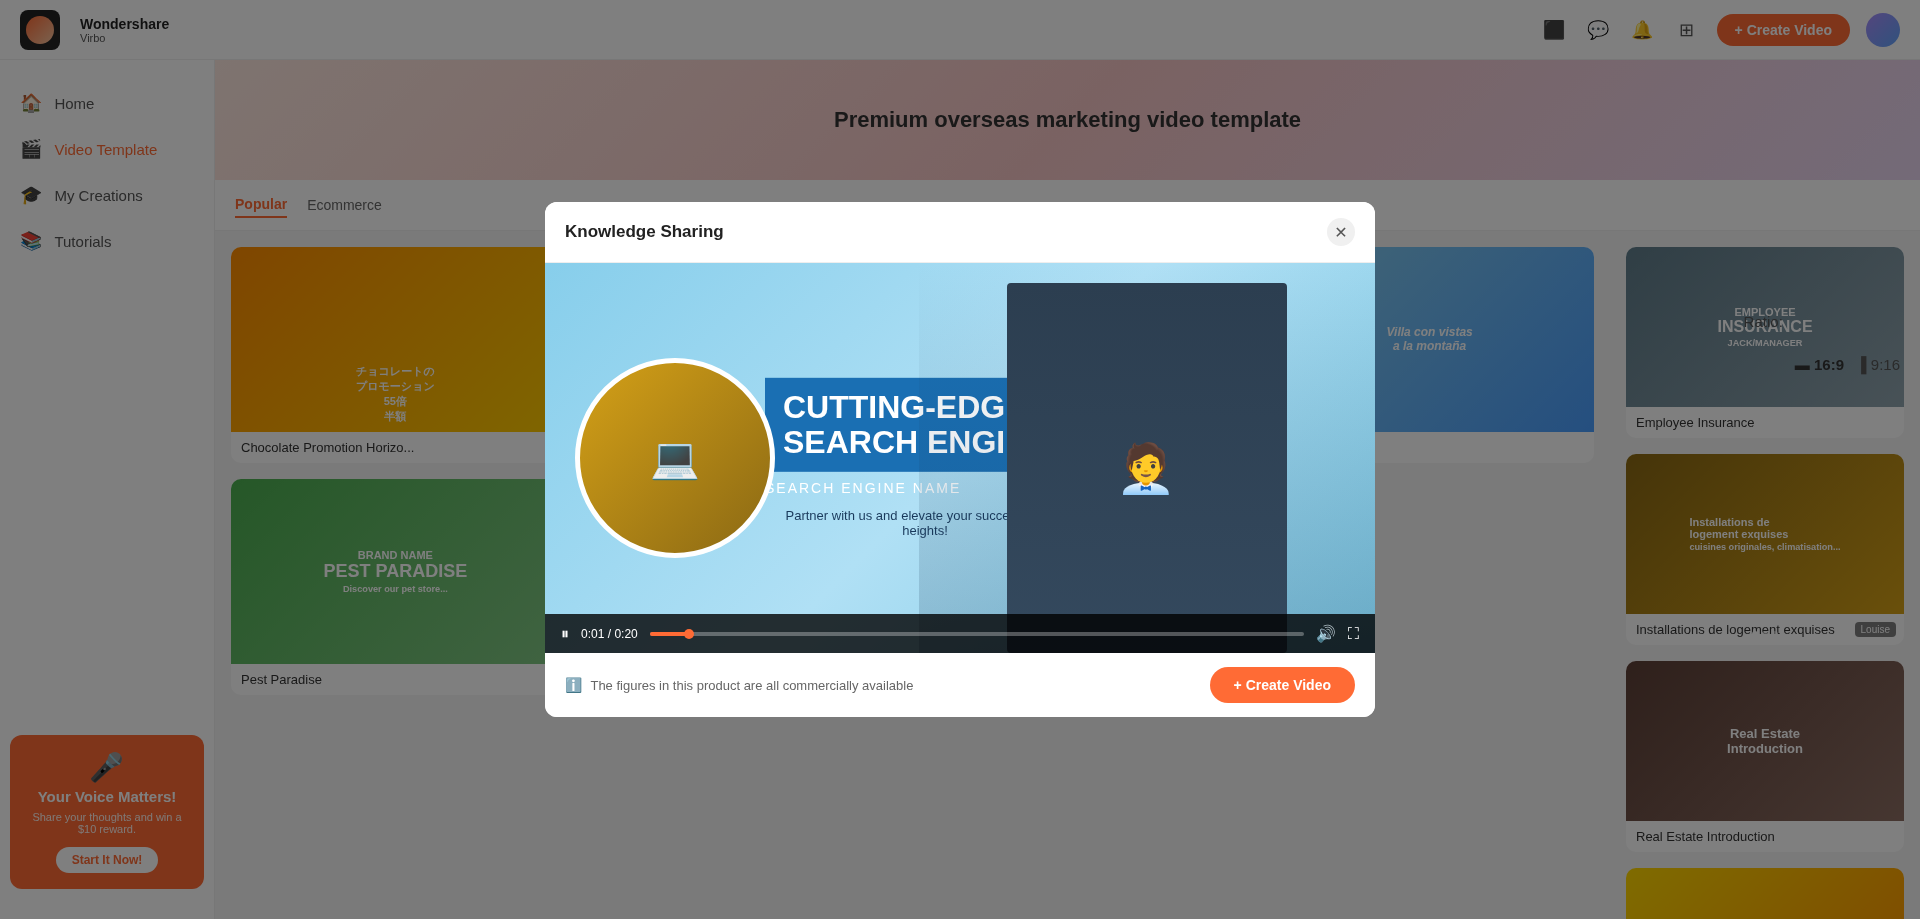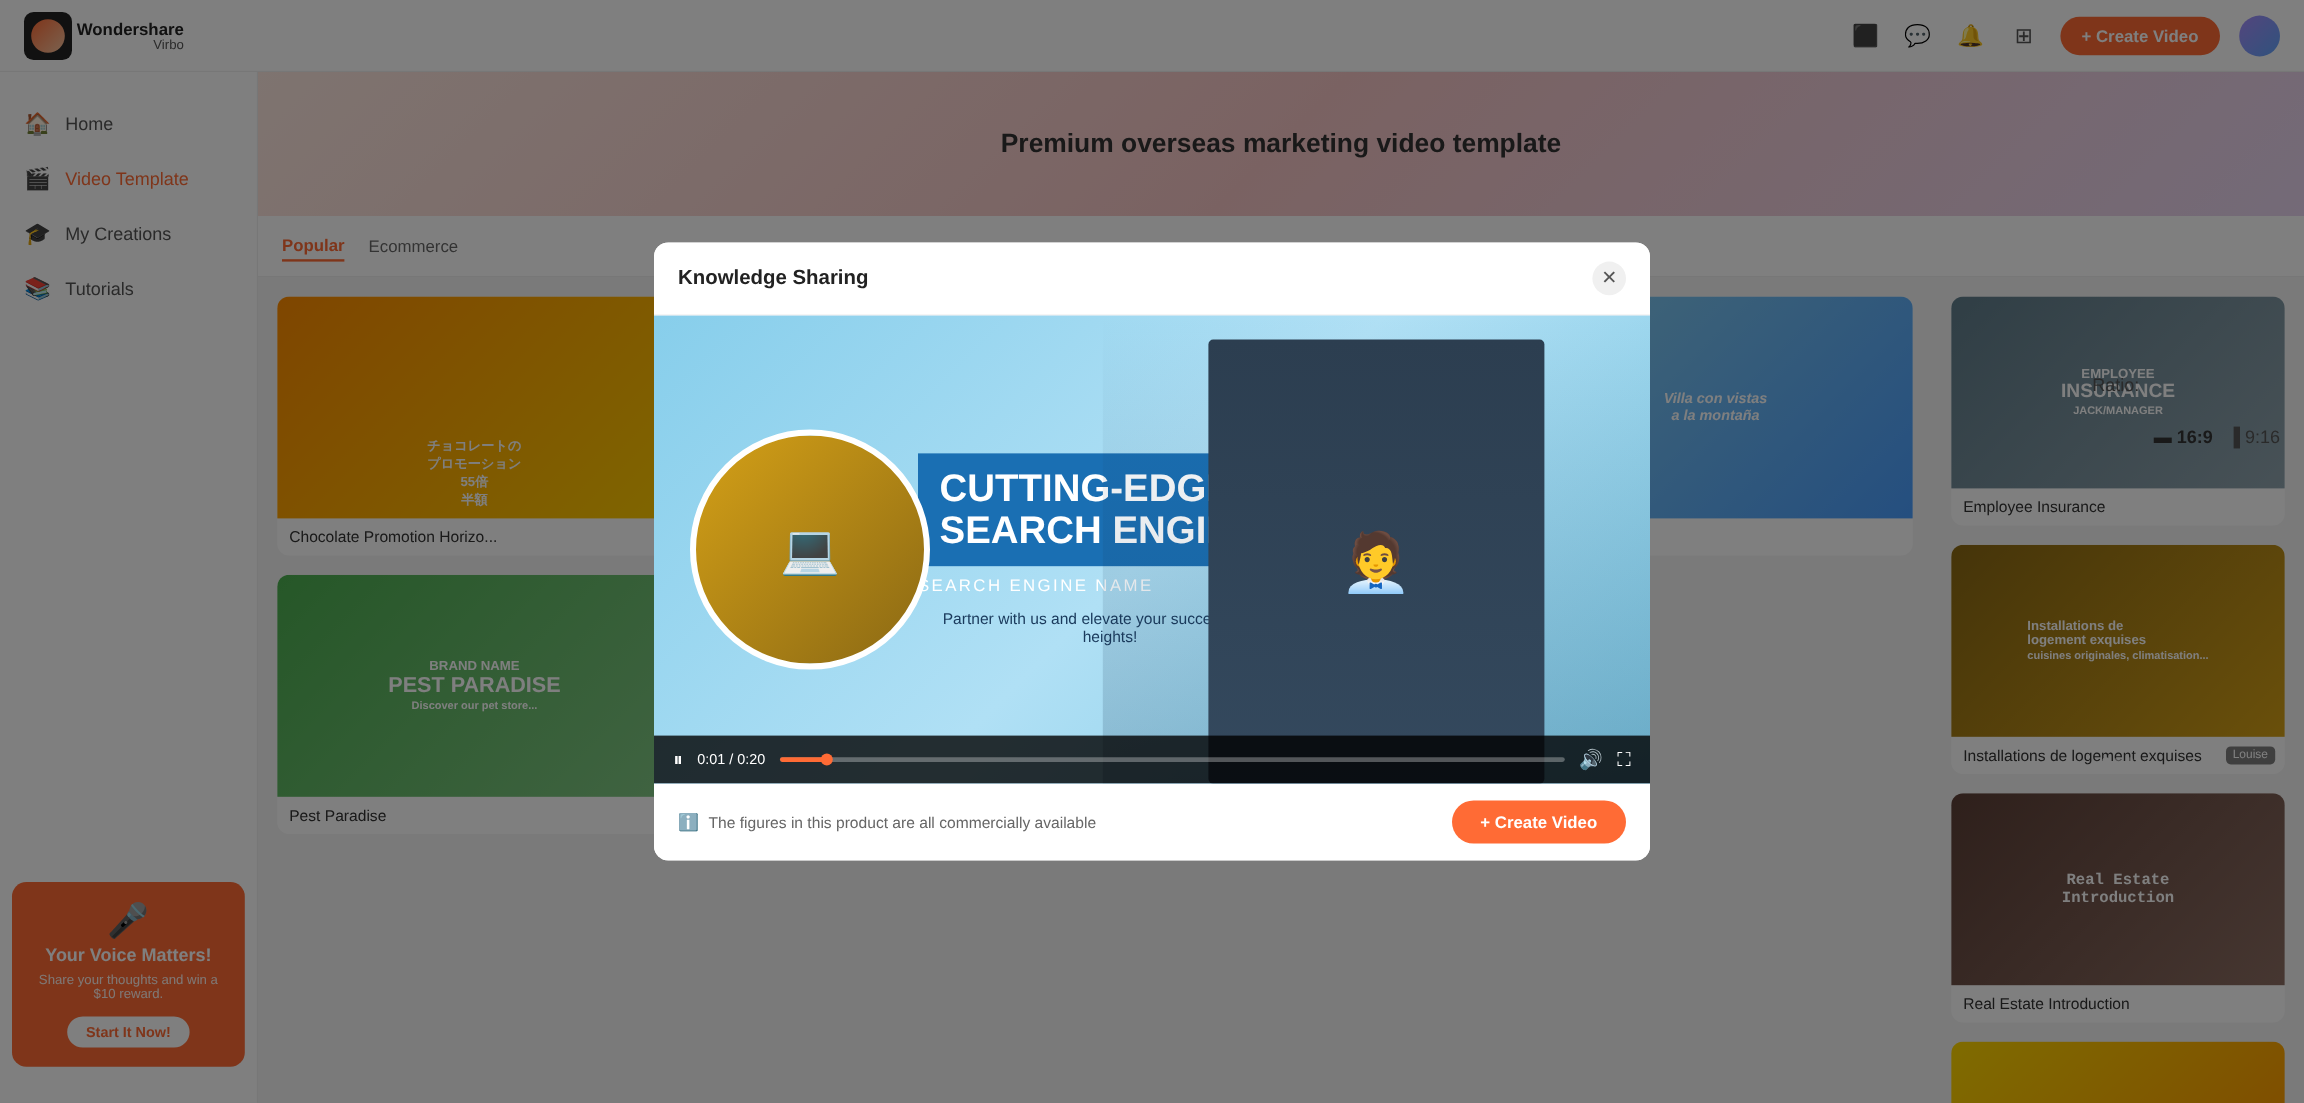"Wondershare" .header-left { gap: 4px -> 20px; text-align: right -> none }
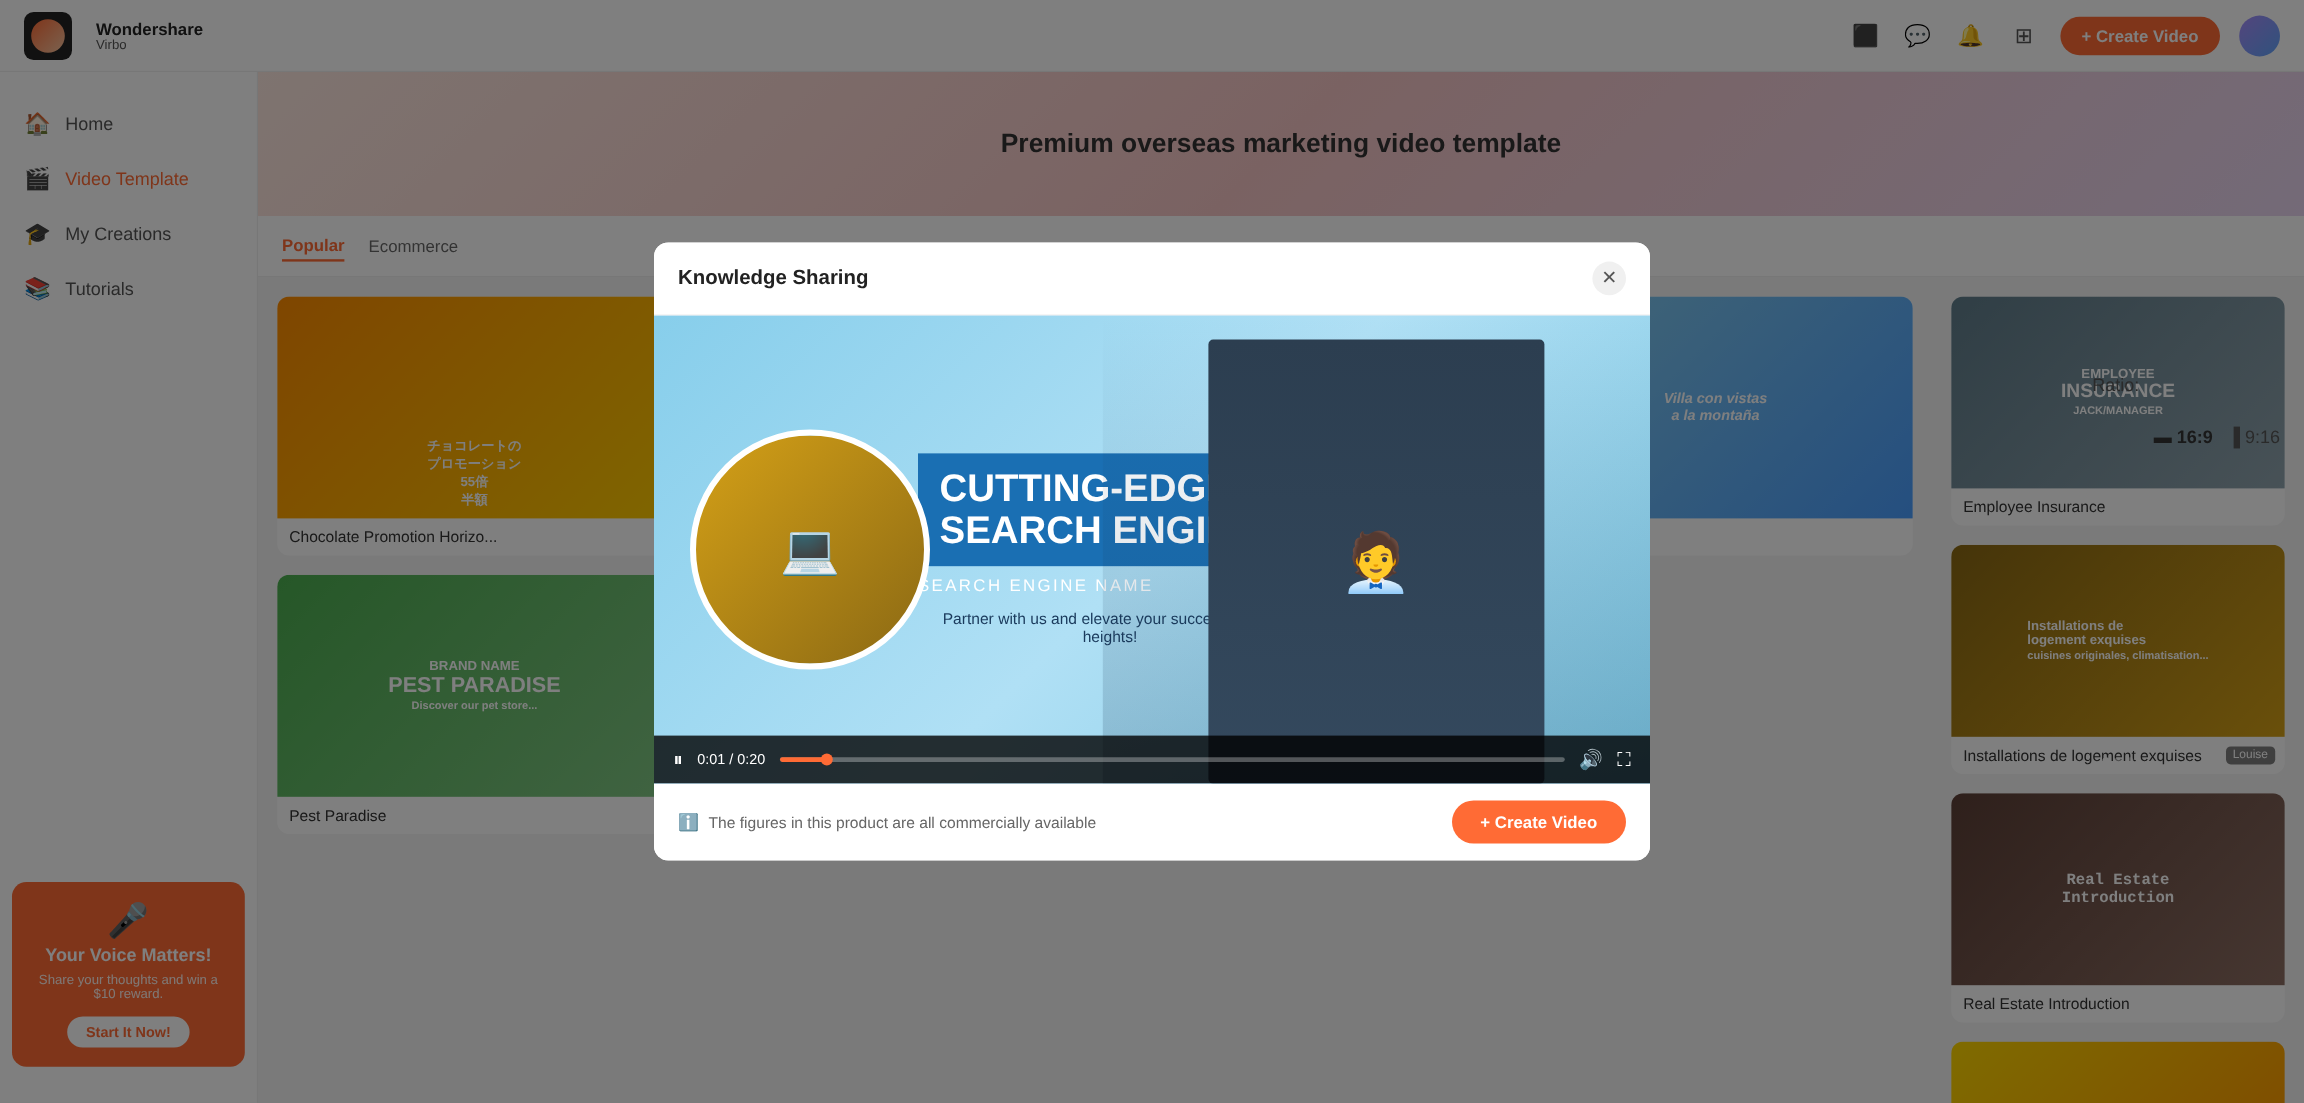"Real Estate" .thumb-realestate { font-family: Liberation Mono, monospace -> none }
